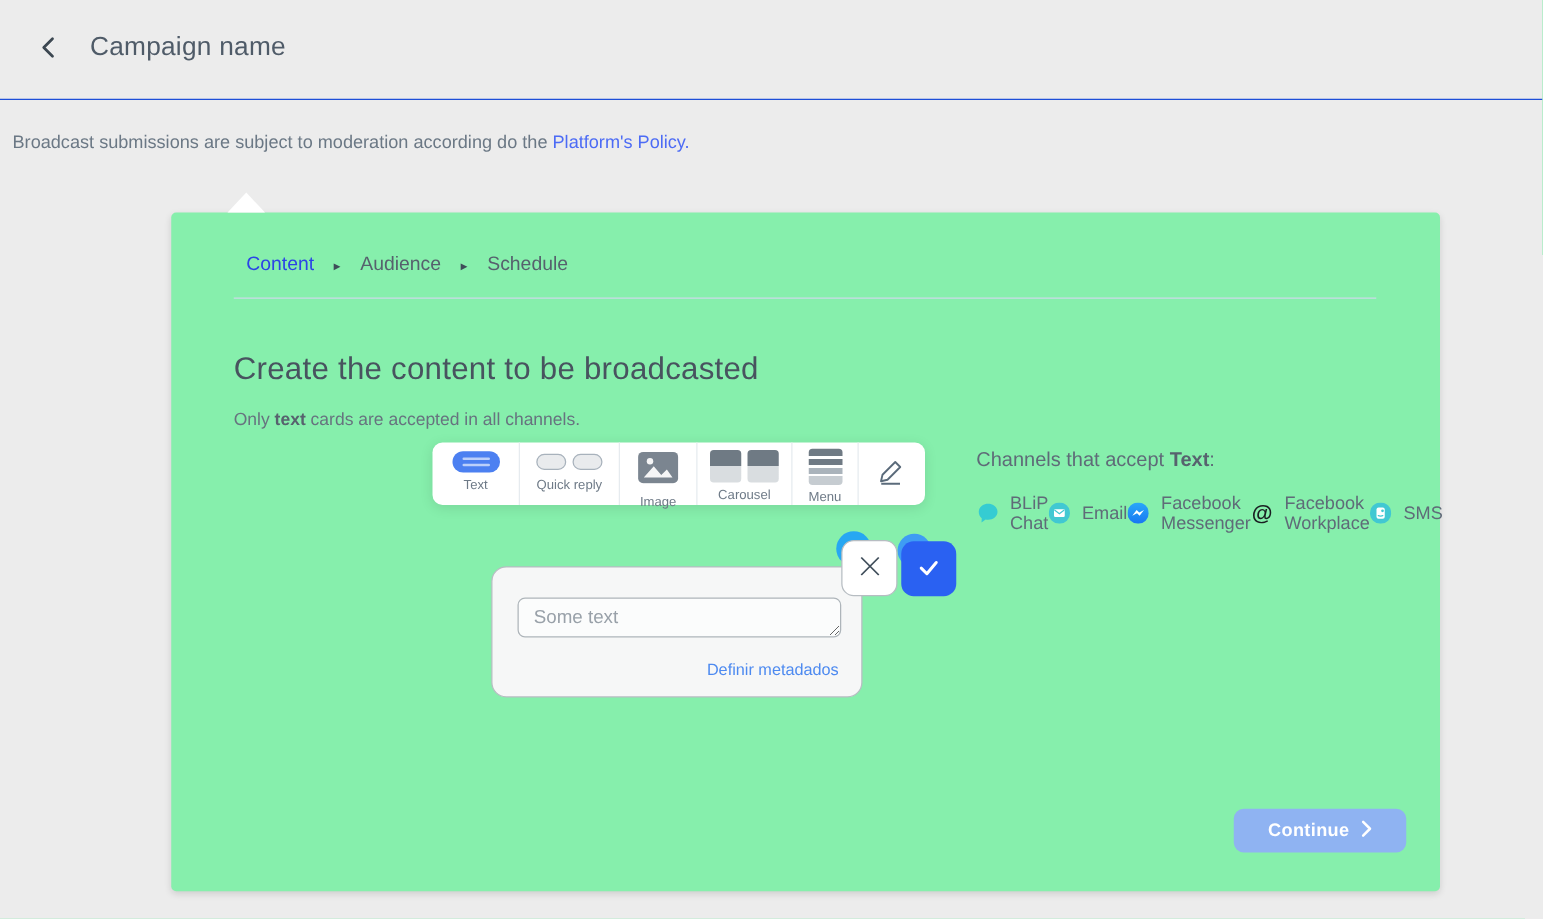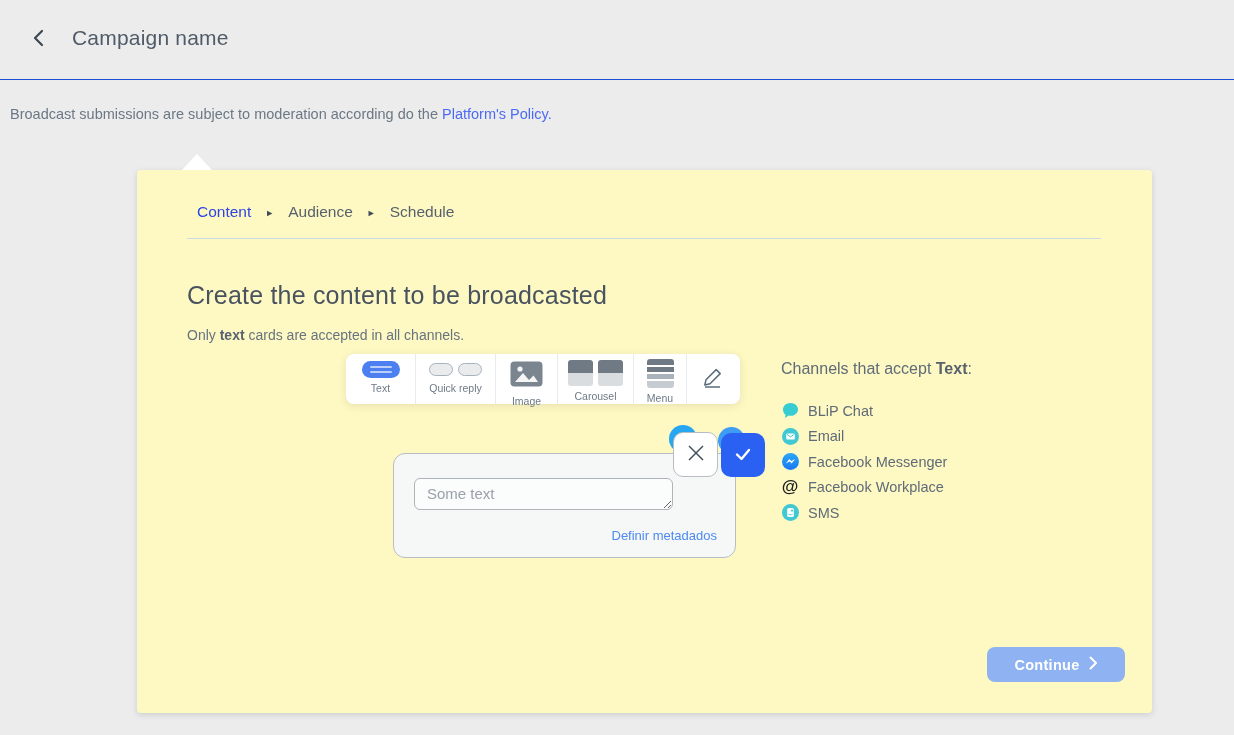"Content" .panel { background: #fef9c3 -> #86efac }
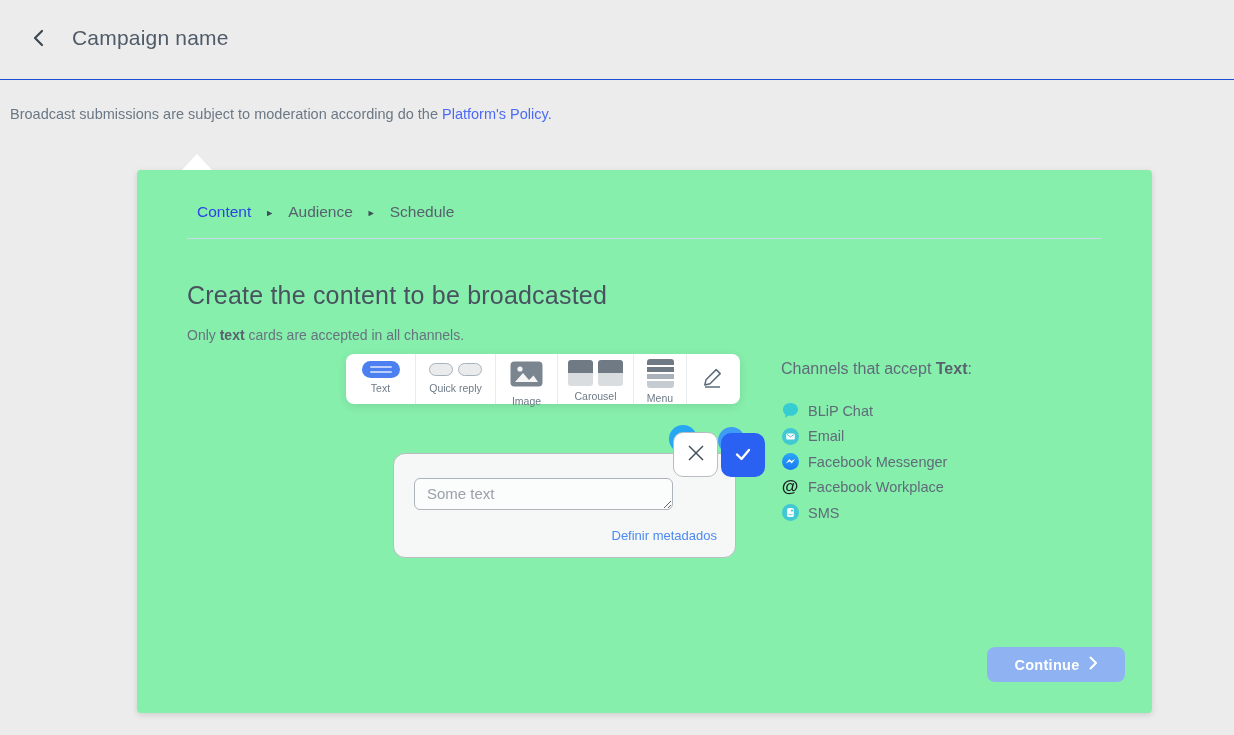"BLiP Chat" .channel-list { flex-direction: column -> row }
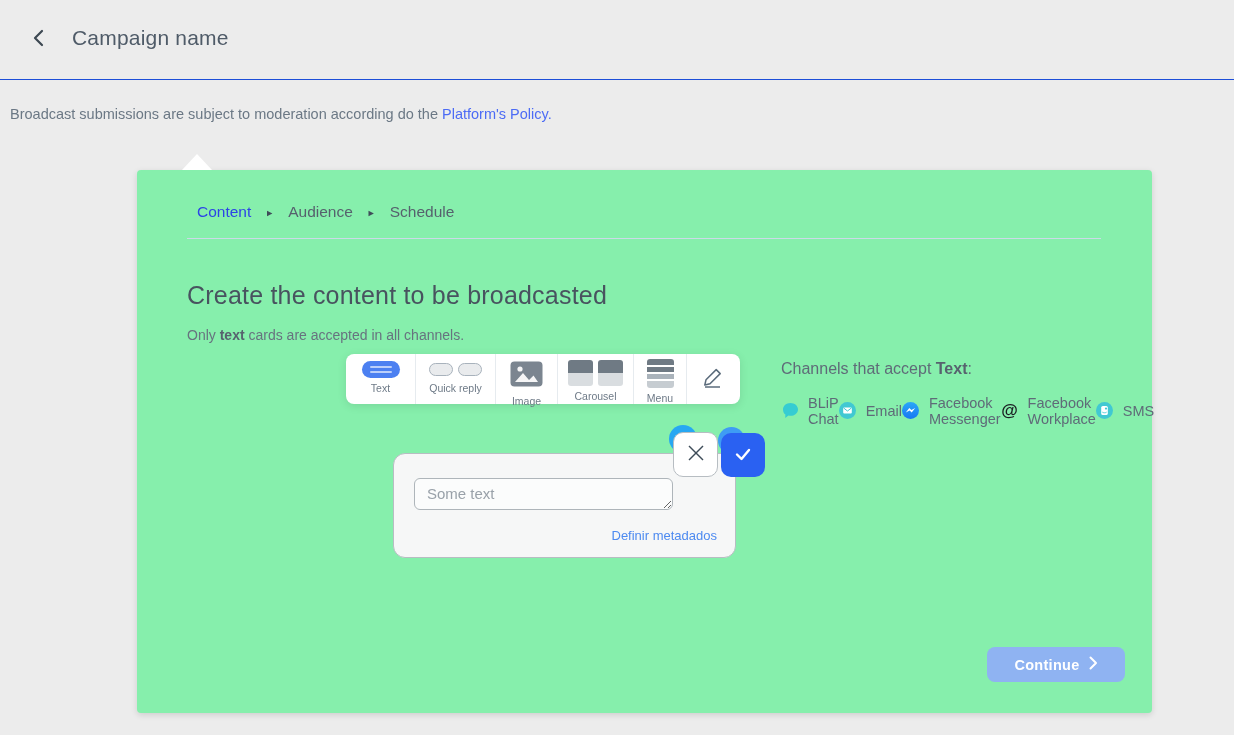"Some text" .editor-card { width: 343px -> 297px }
